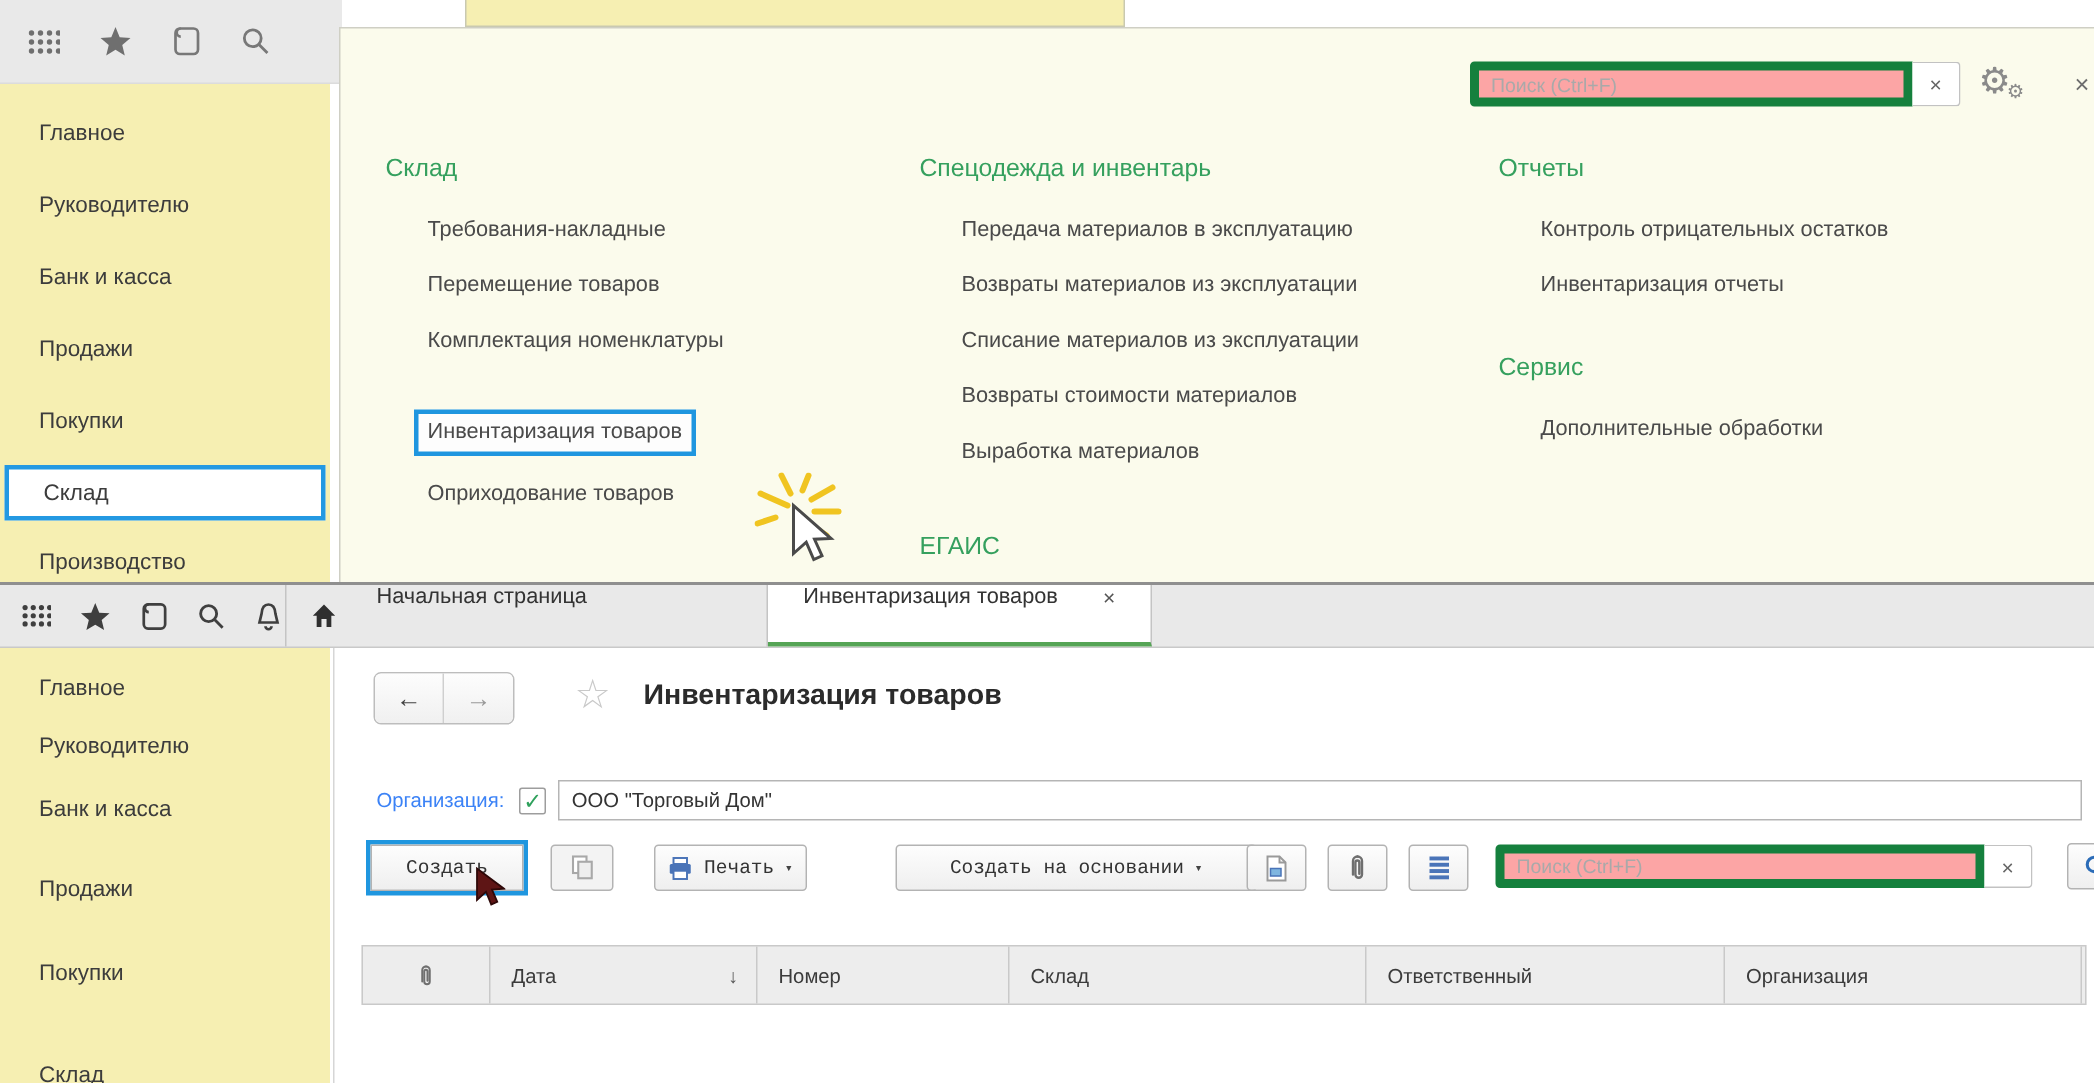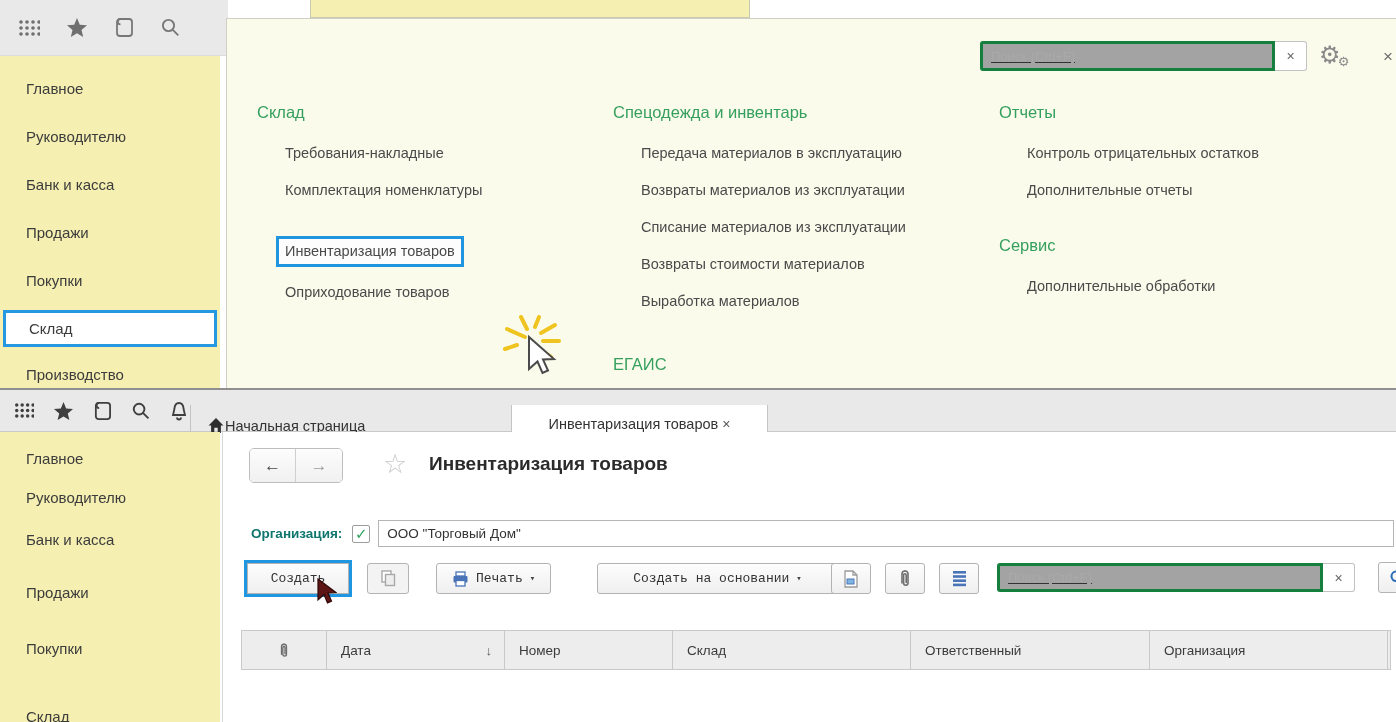"Поиск (Ctrl+F)" .search-input { background: #a3a3a3 -> #fca5a5; border: 3px solid #15803d -> 6px solid #15803d; text-decoration: underline -> none }
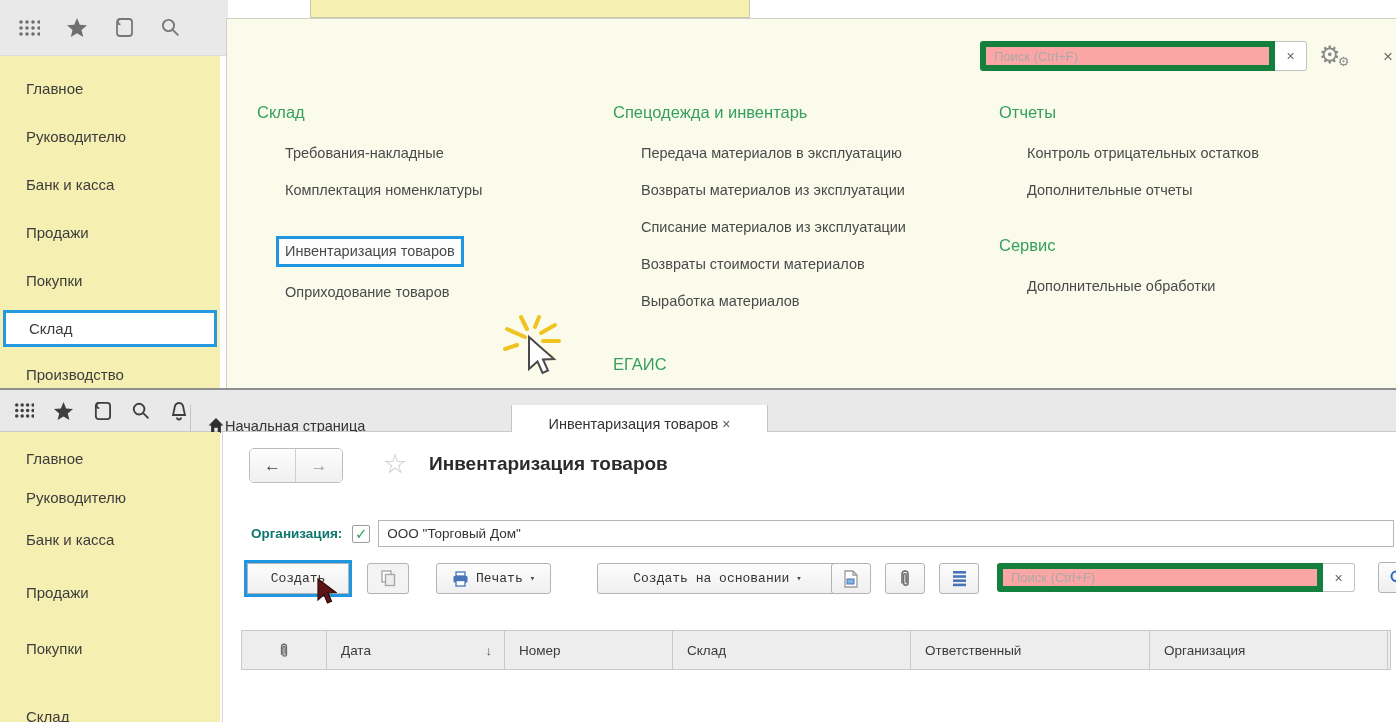"Перемещение товаров" div.menu-item { html: none -> <div>Перемещение товаров</div> }
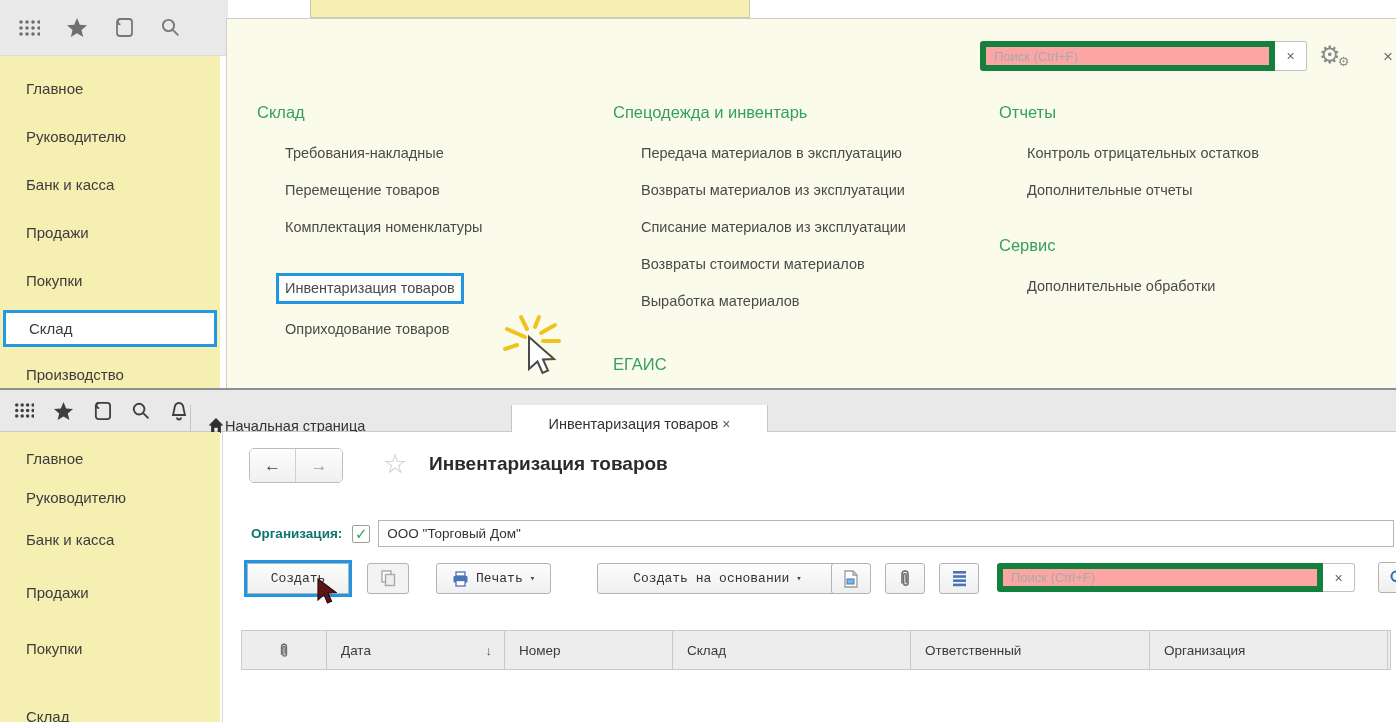"Дополнительные отчеты" div.menu-item { text: Дополнительные -> Инвентаризация }
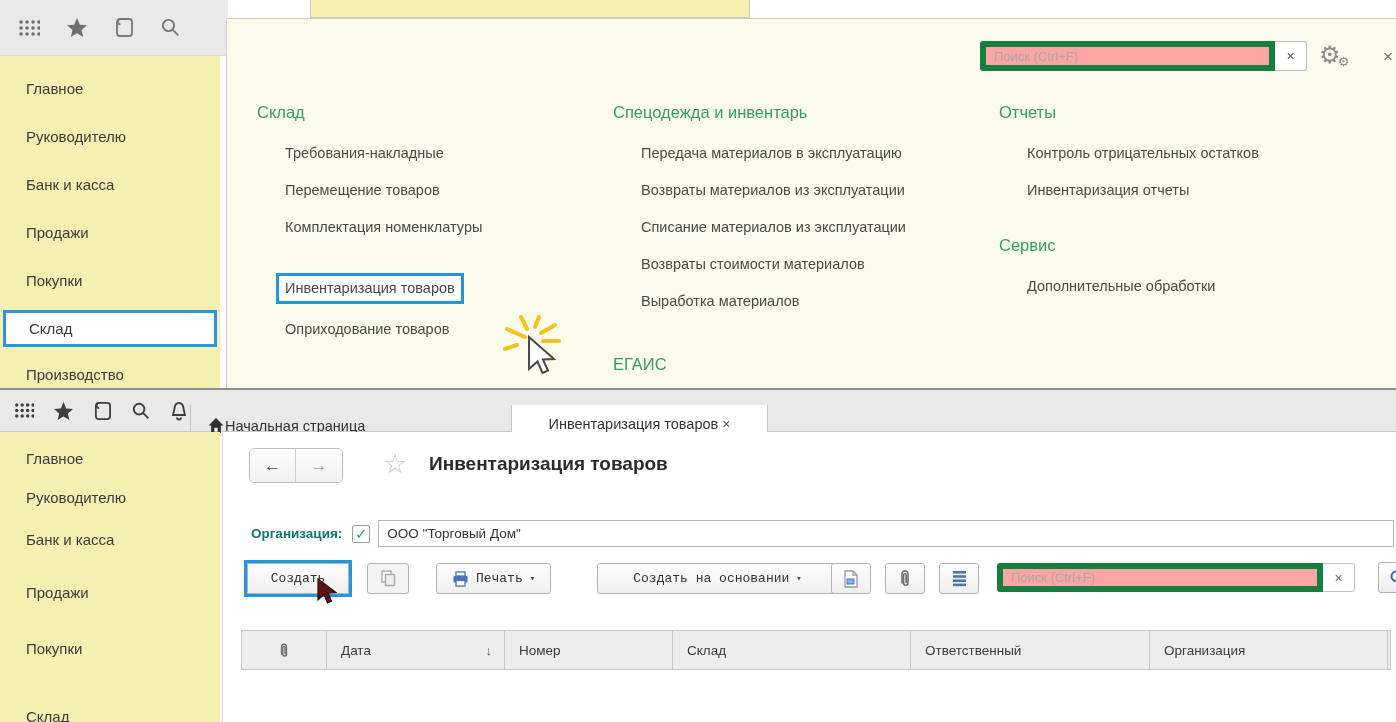"Начальная страница" .tab { align-items: center -> none; gap: 0 -> 26px; margin-top: 15px -> none }
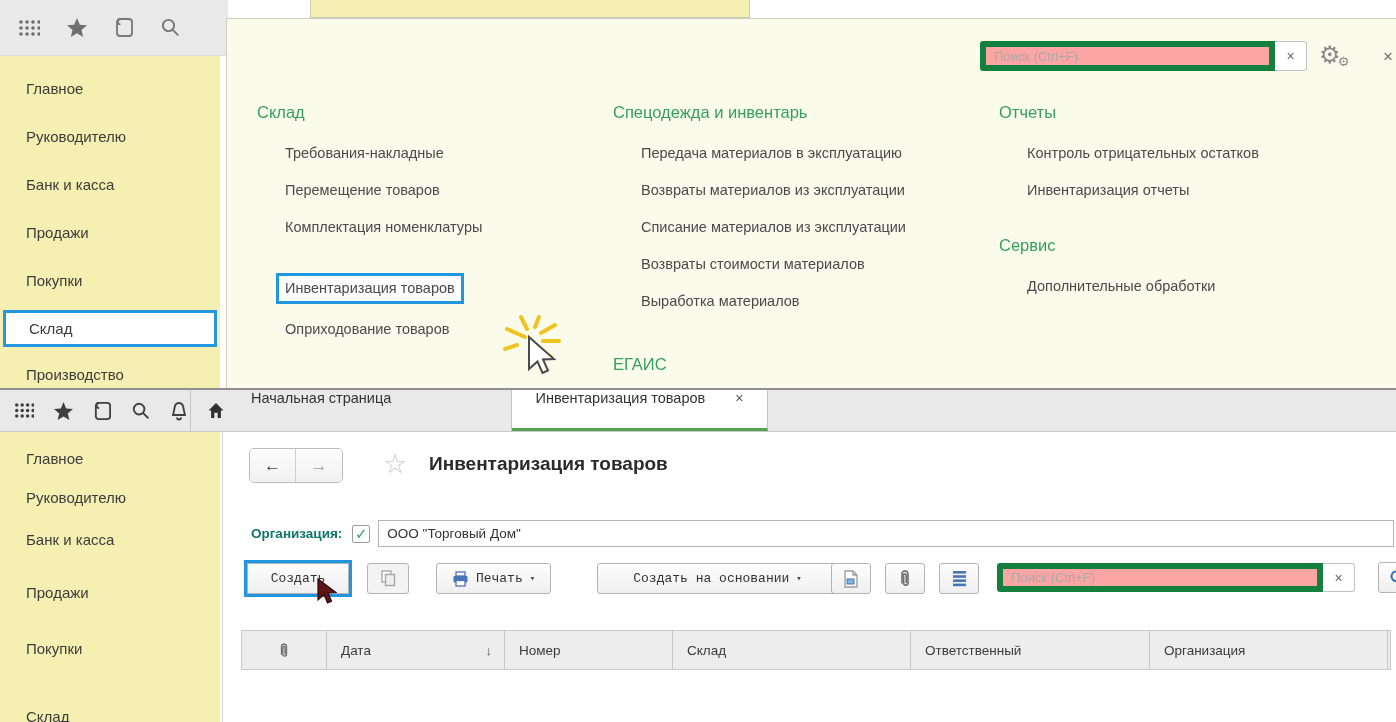"Организация:" .org-label { color: #0f766e -> #3b82f6; font-weight: bold -> none }
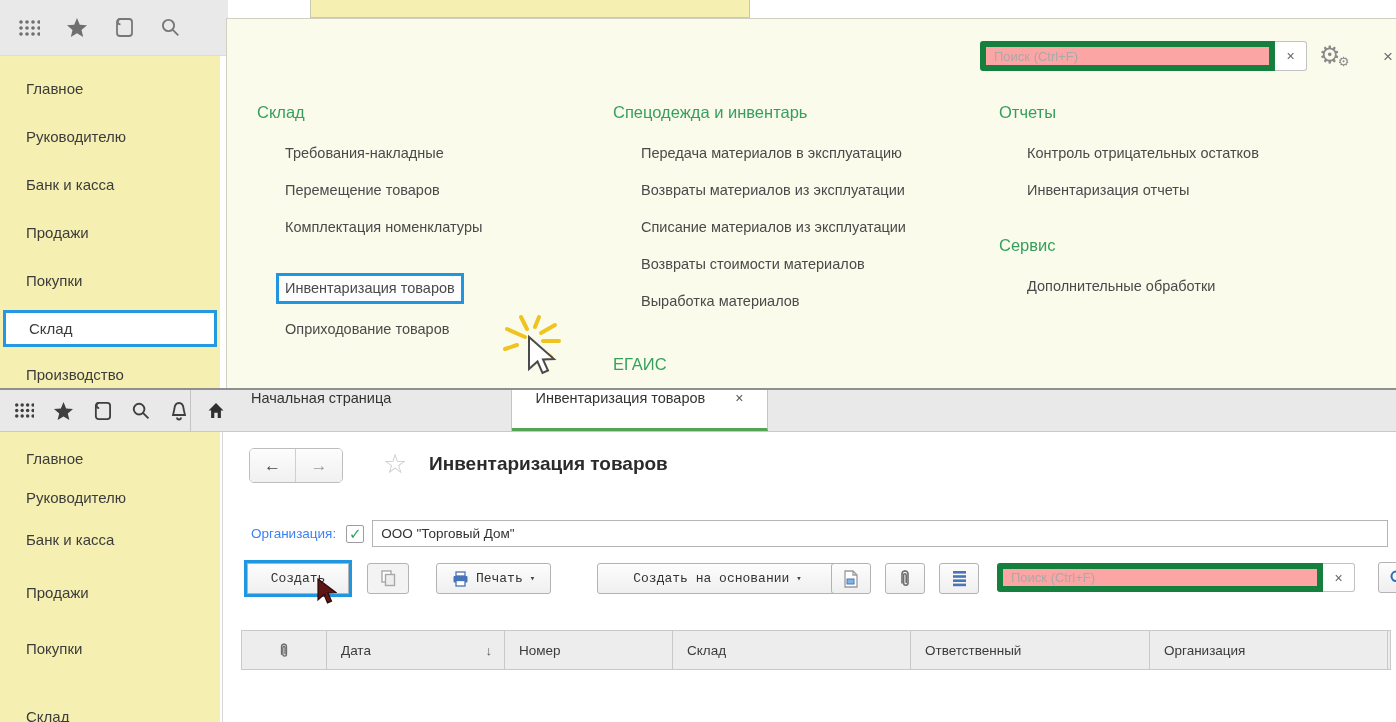"Печать" .btn-print { width: 115px -> 102px }
